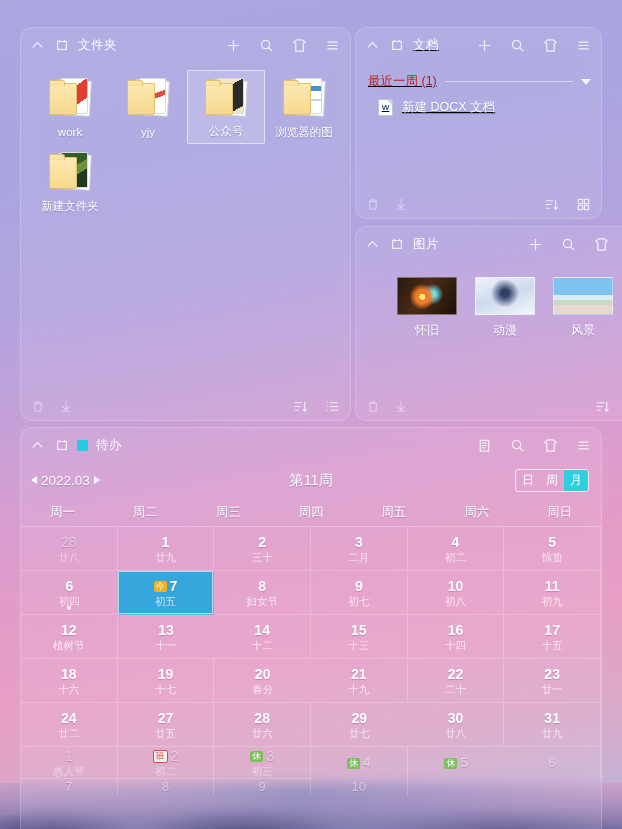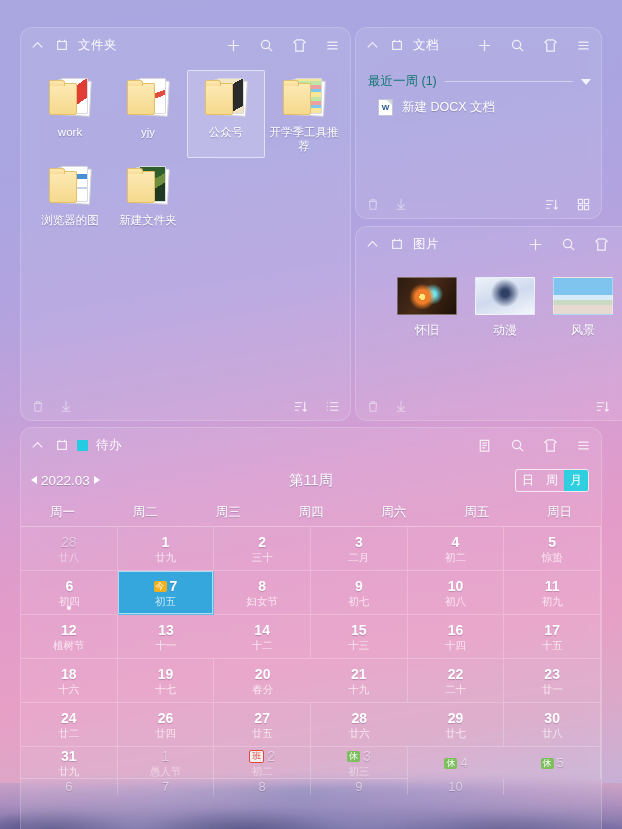"文档" #panel-docs { text-decoration: none -> underline }
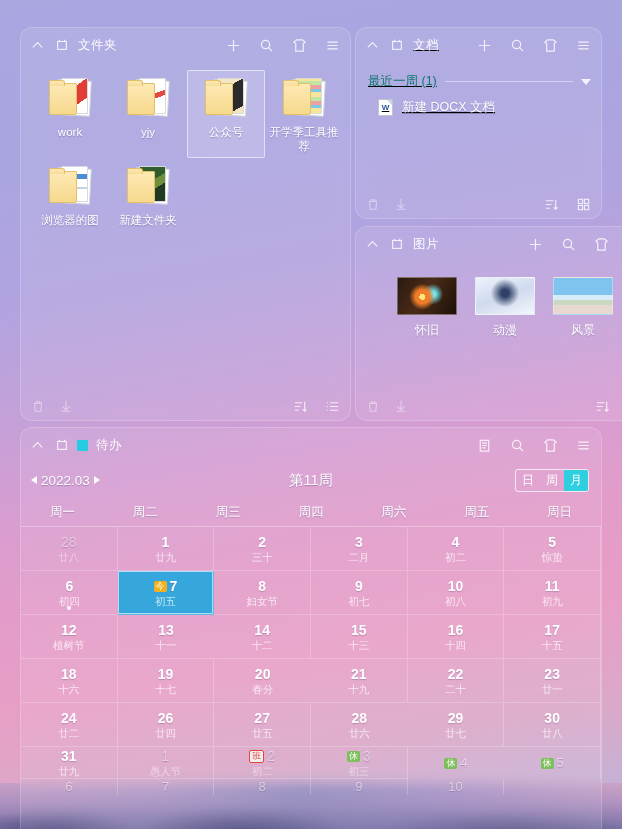"最近一周 (1)" .group-label { color: #0f766e -> #b91c1c }
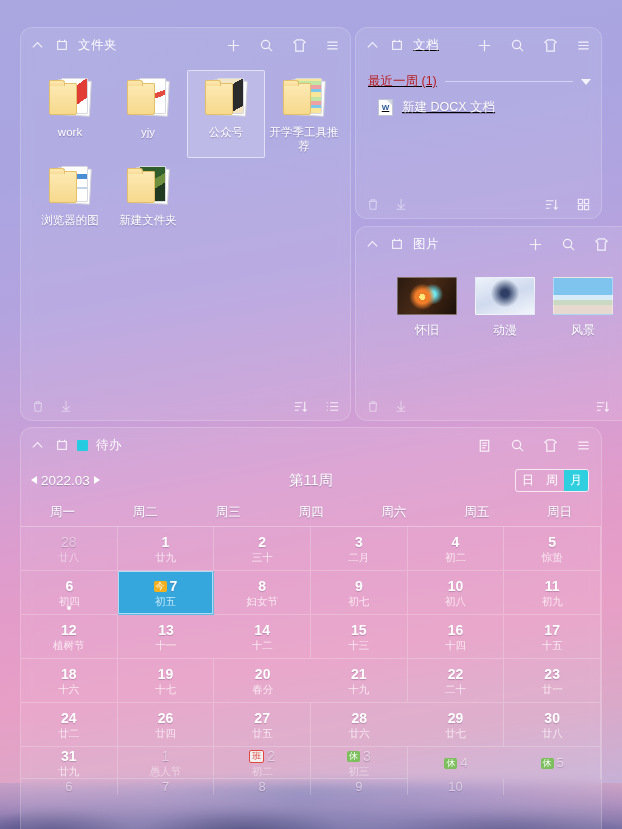"公众号" .folder-cell.selected { font-family: none -> Liberation Mono, monospace }
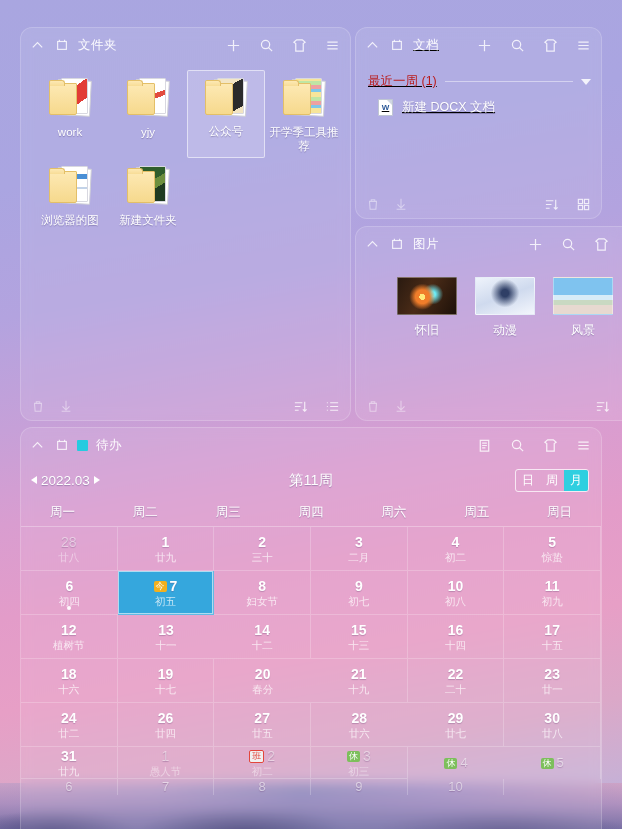"开学季工具推荐" div.folder-cell { html: <div> <div> <div> <div> <i></i> <i></i> <i></i> </div> </div> <div></div> <div></div> </div> <div>开学季工具推荐</div> </div> -> none }
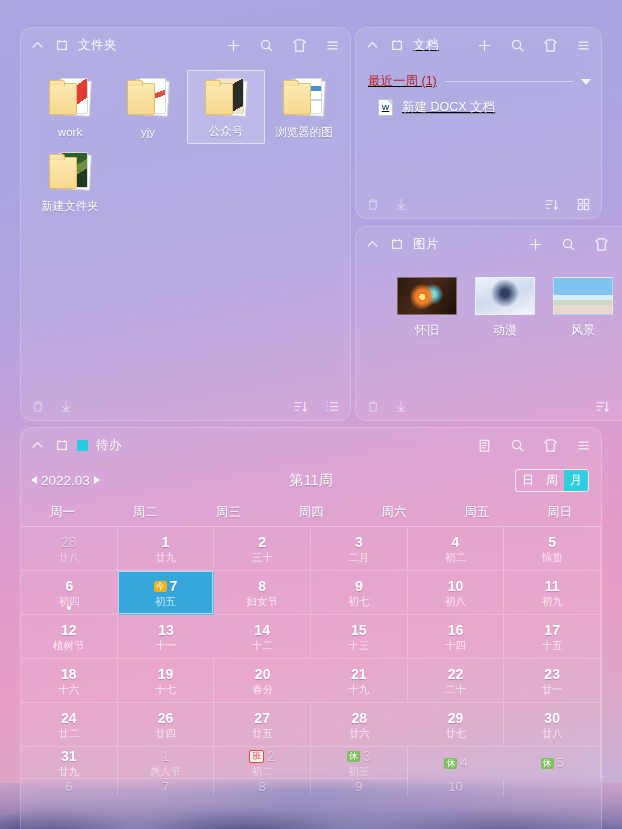"周六" span { order: before "周五" -> after "周五" }
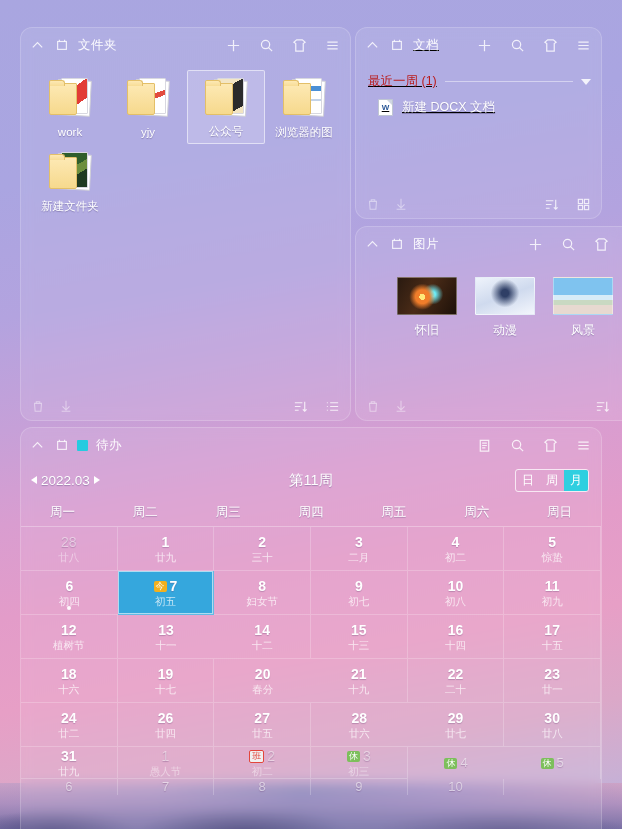"26" div.cell { html: <div> <div> <span>26</span> </div> <div>廿四</div> </div> -> none }
